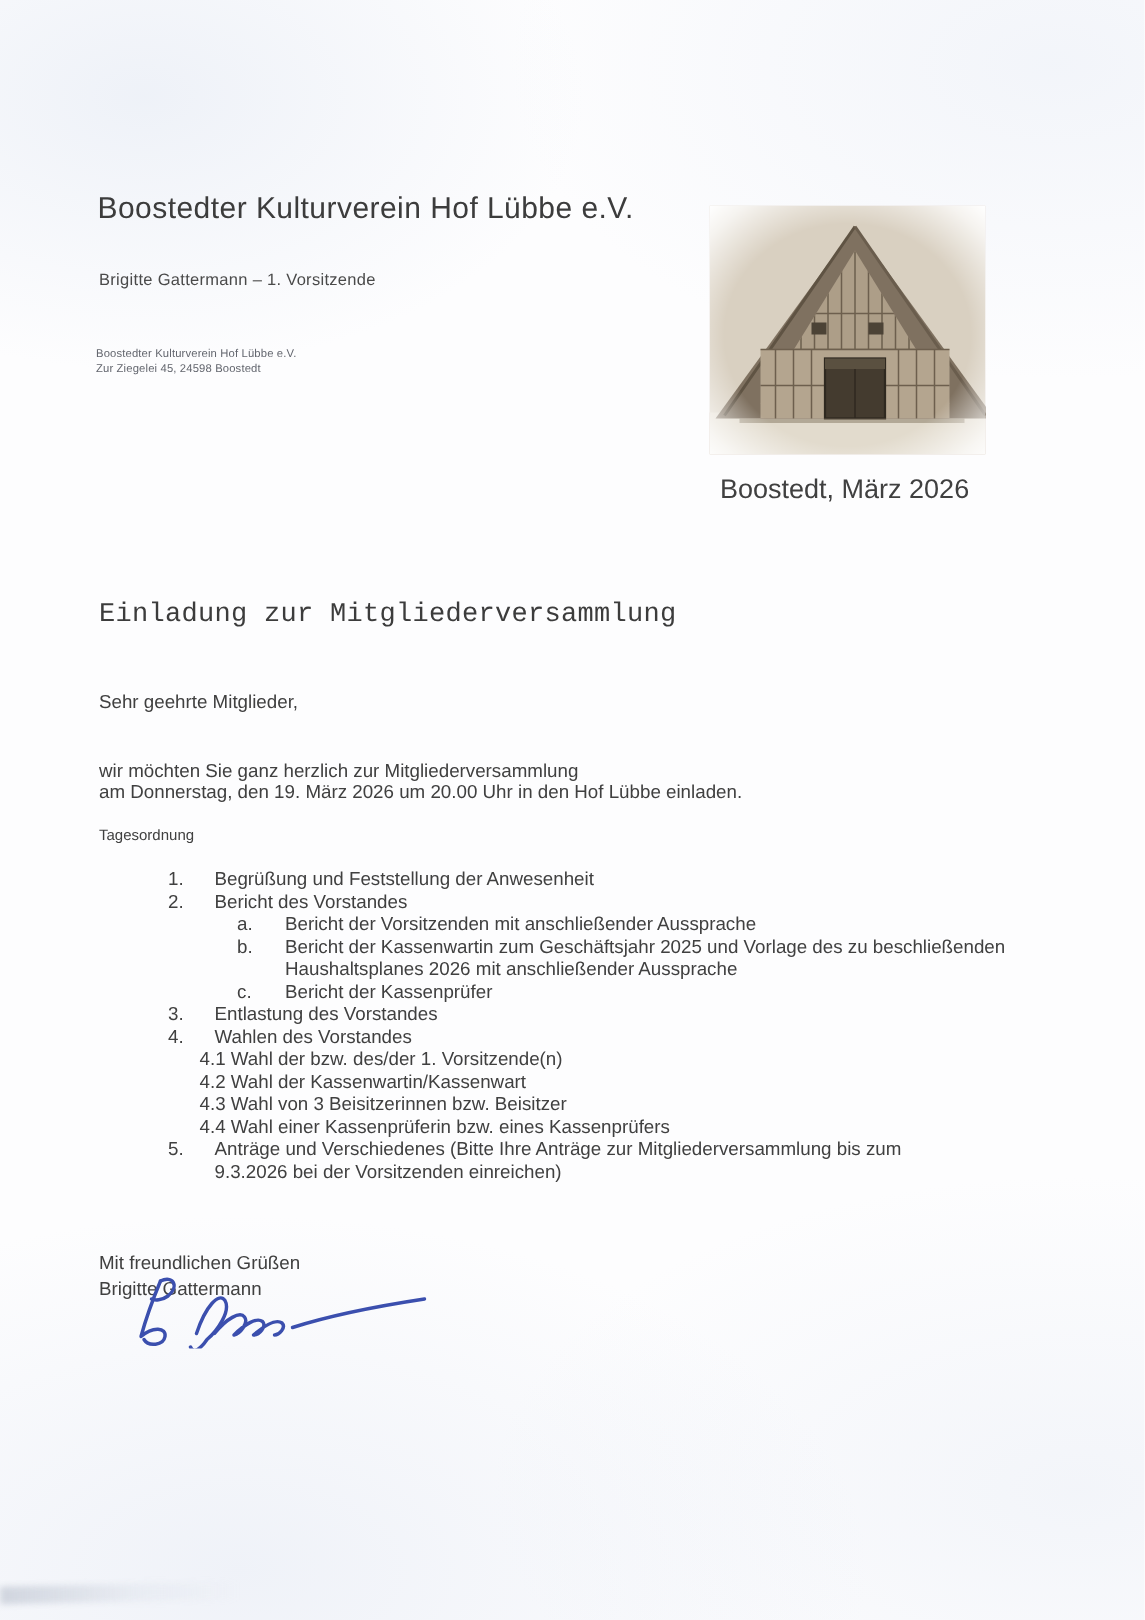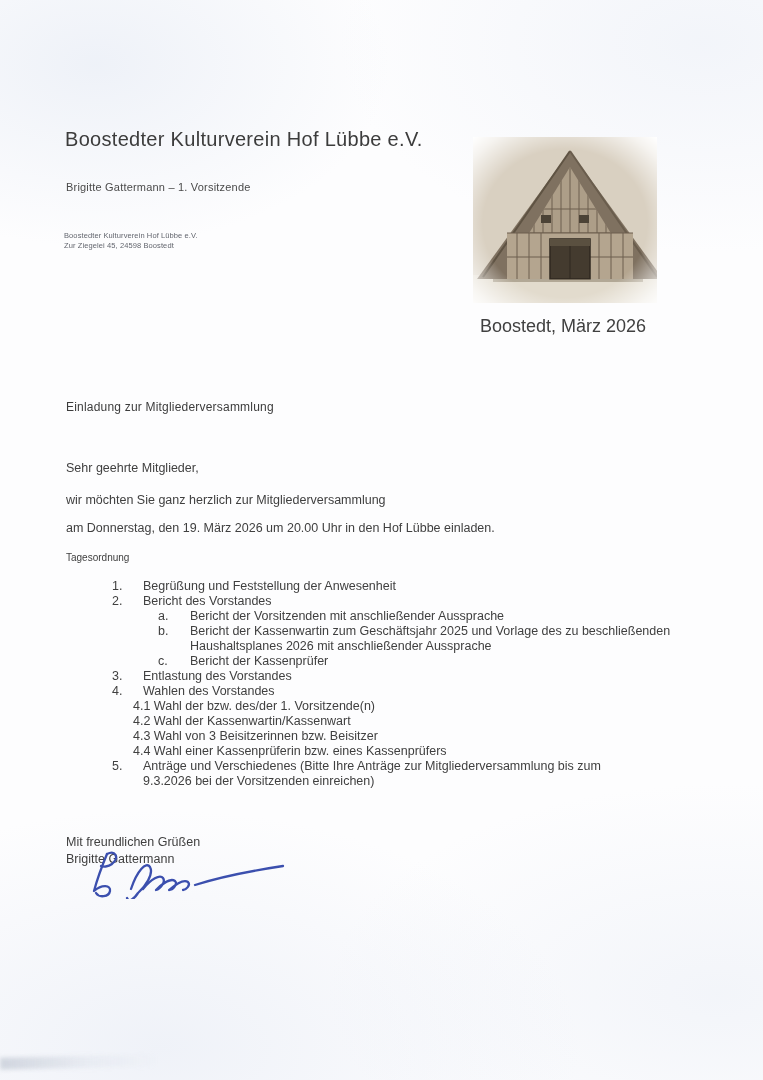"Einladung zur Mitgliederversammlung" .subject { font-family: none -> Liberation Mono, monospace; font-size: 12px -> 18px }
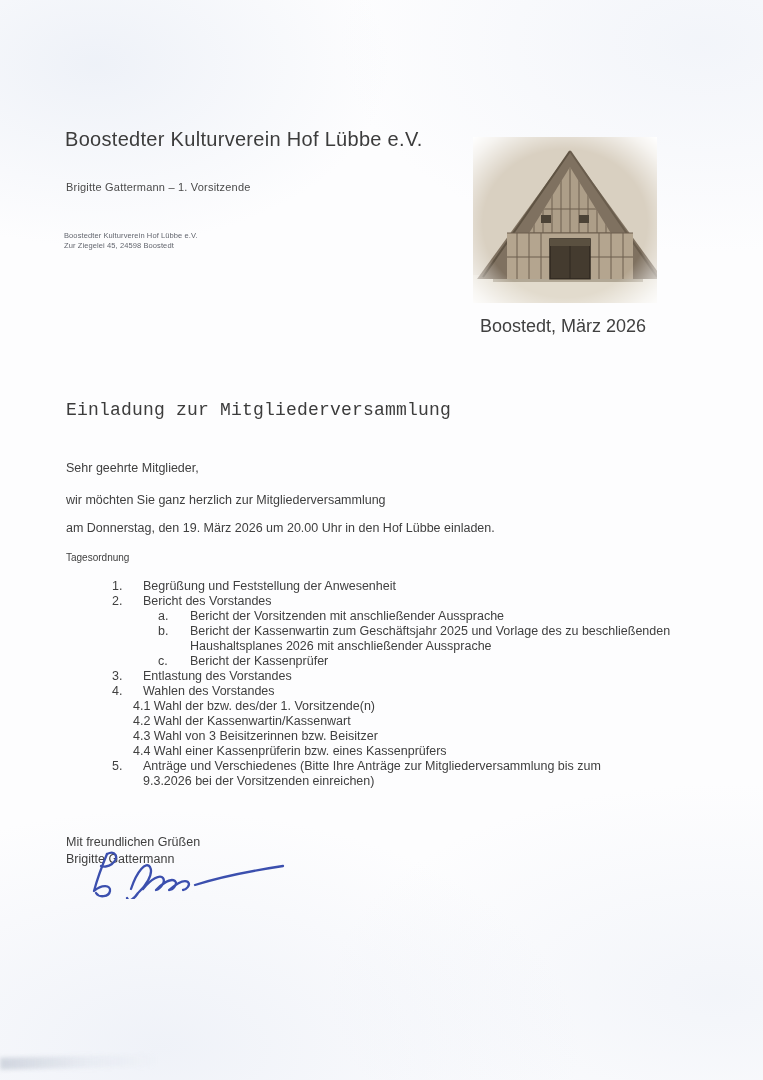"wir möchten Sie ganz herzlich" .intro1 { top: 493px -> 507px }
